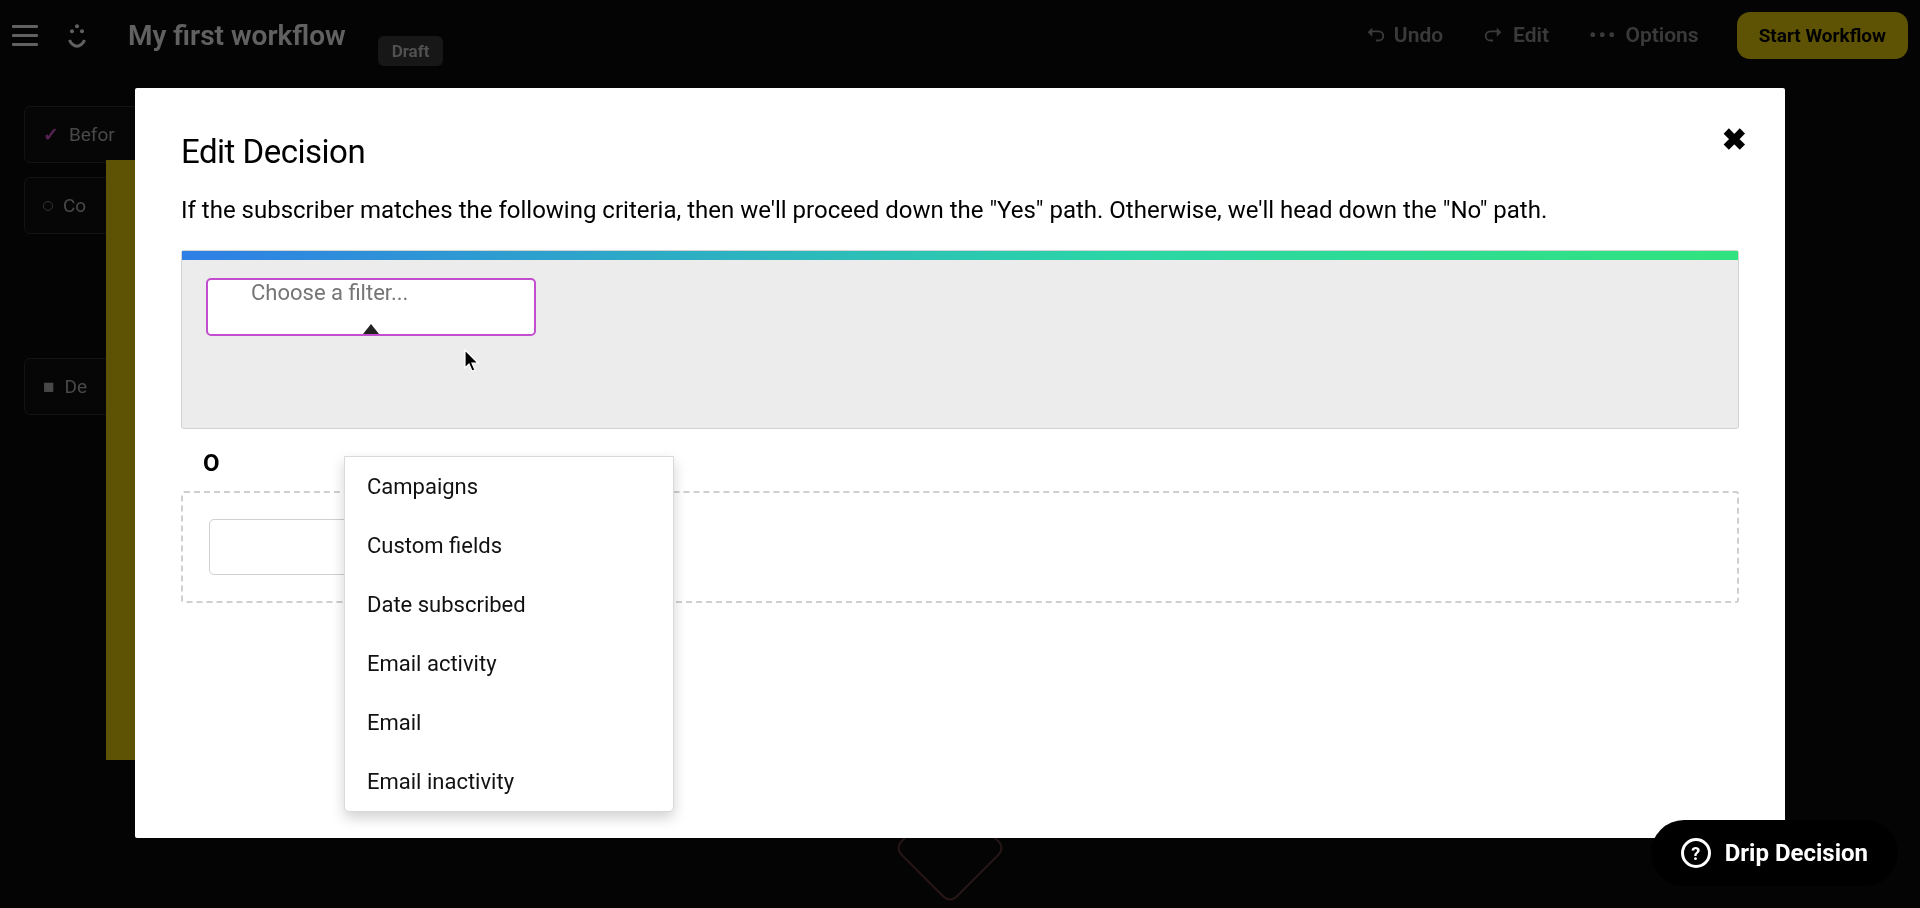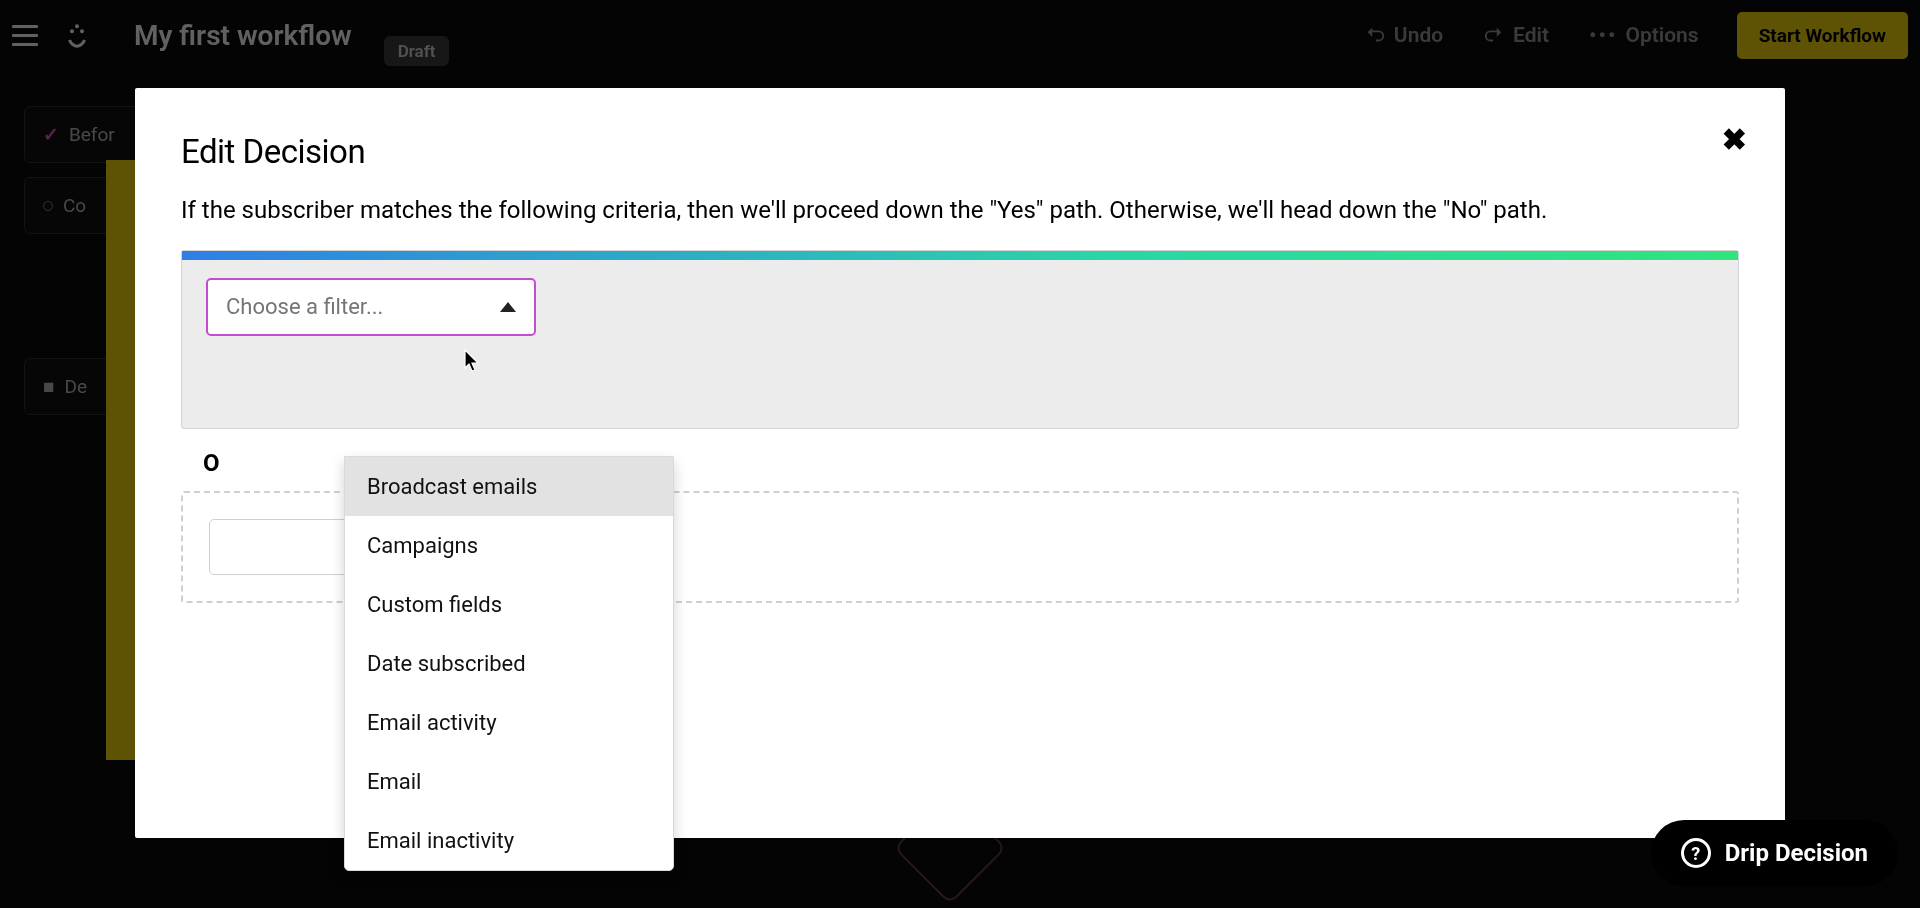"My first workflow" .workflow-title { margin-left: 24px -> 18px }
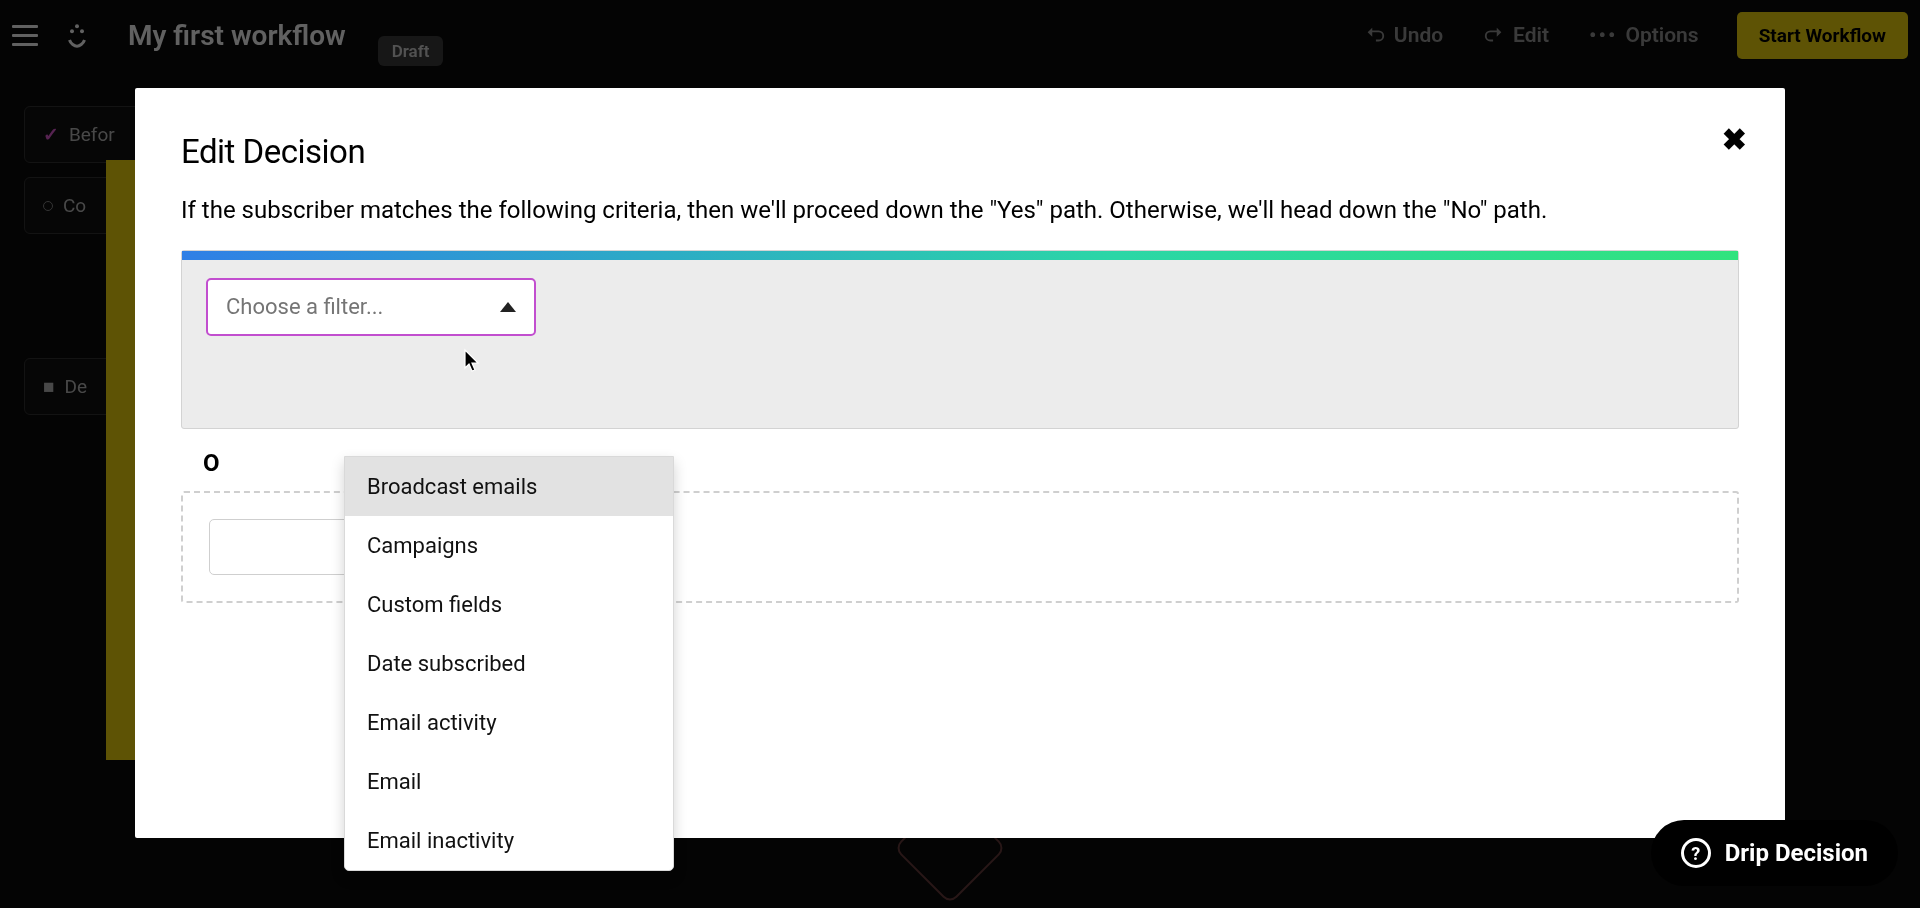"Start Workflow" .start-btn { border-radius: 5px -> 13px }
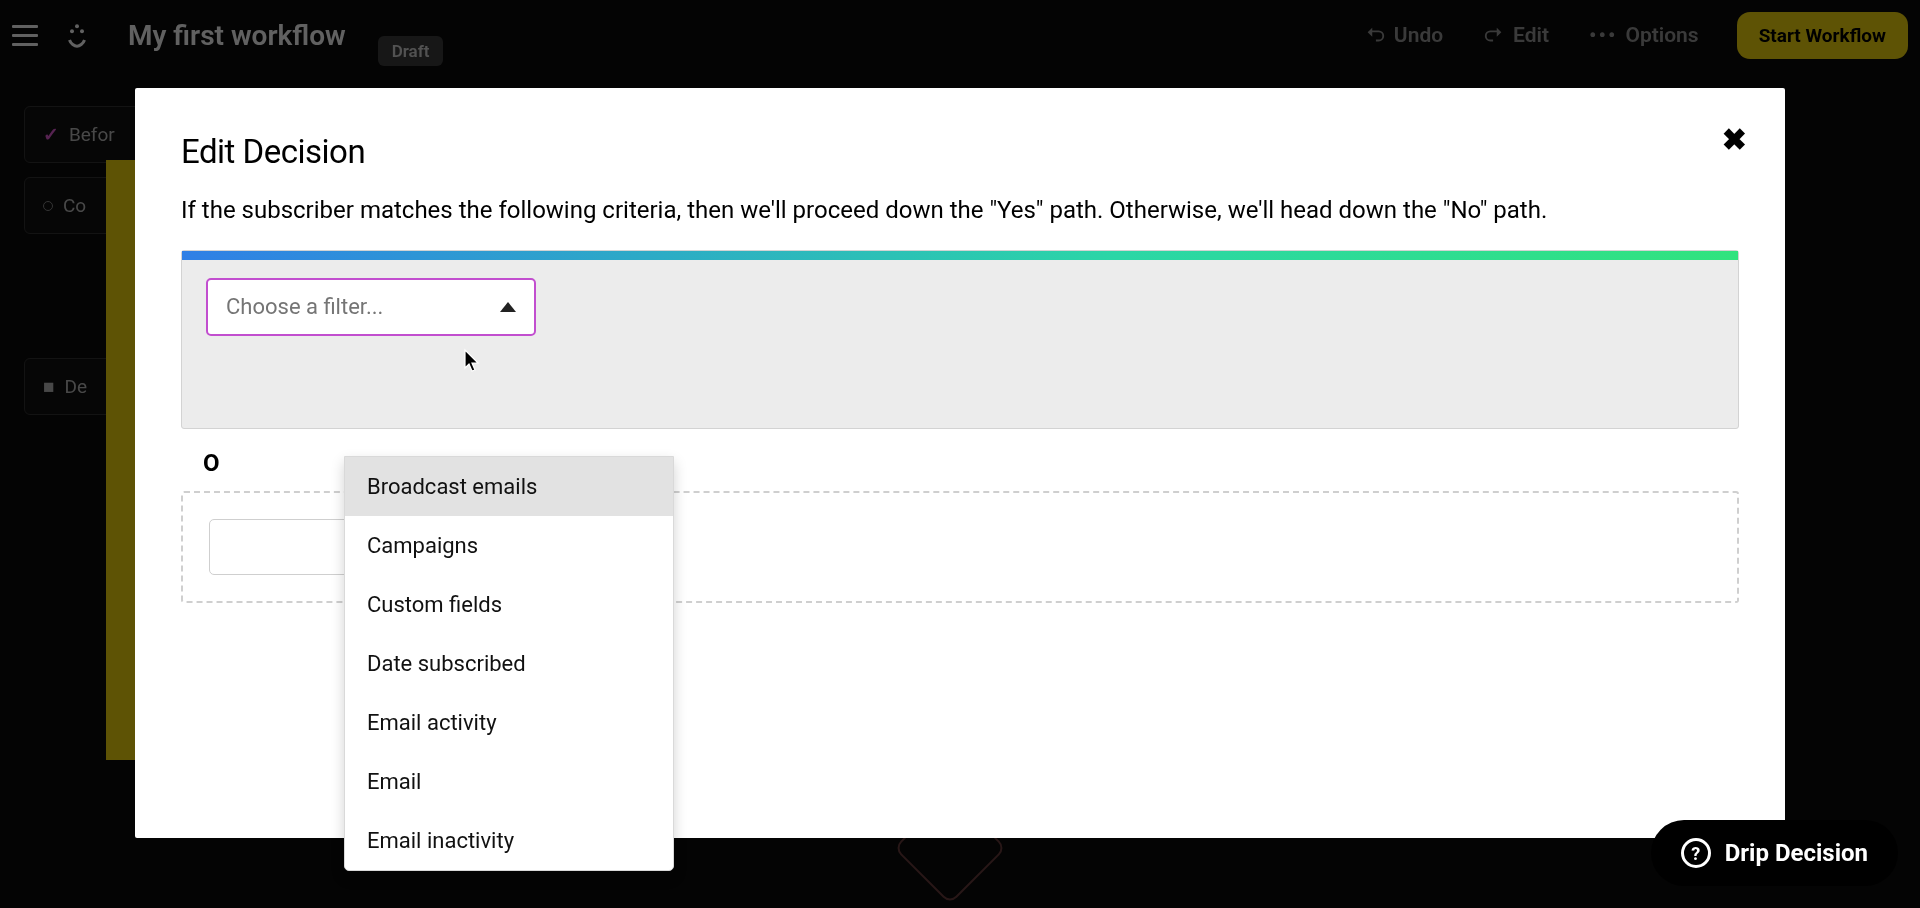"Choose a filter..." .filter-select { flex-direction: none -> column }
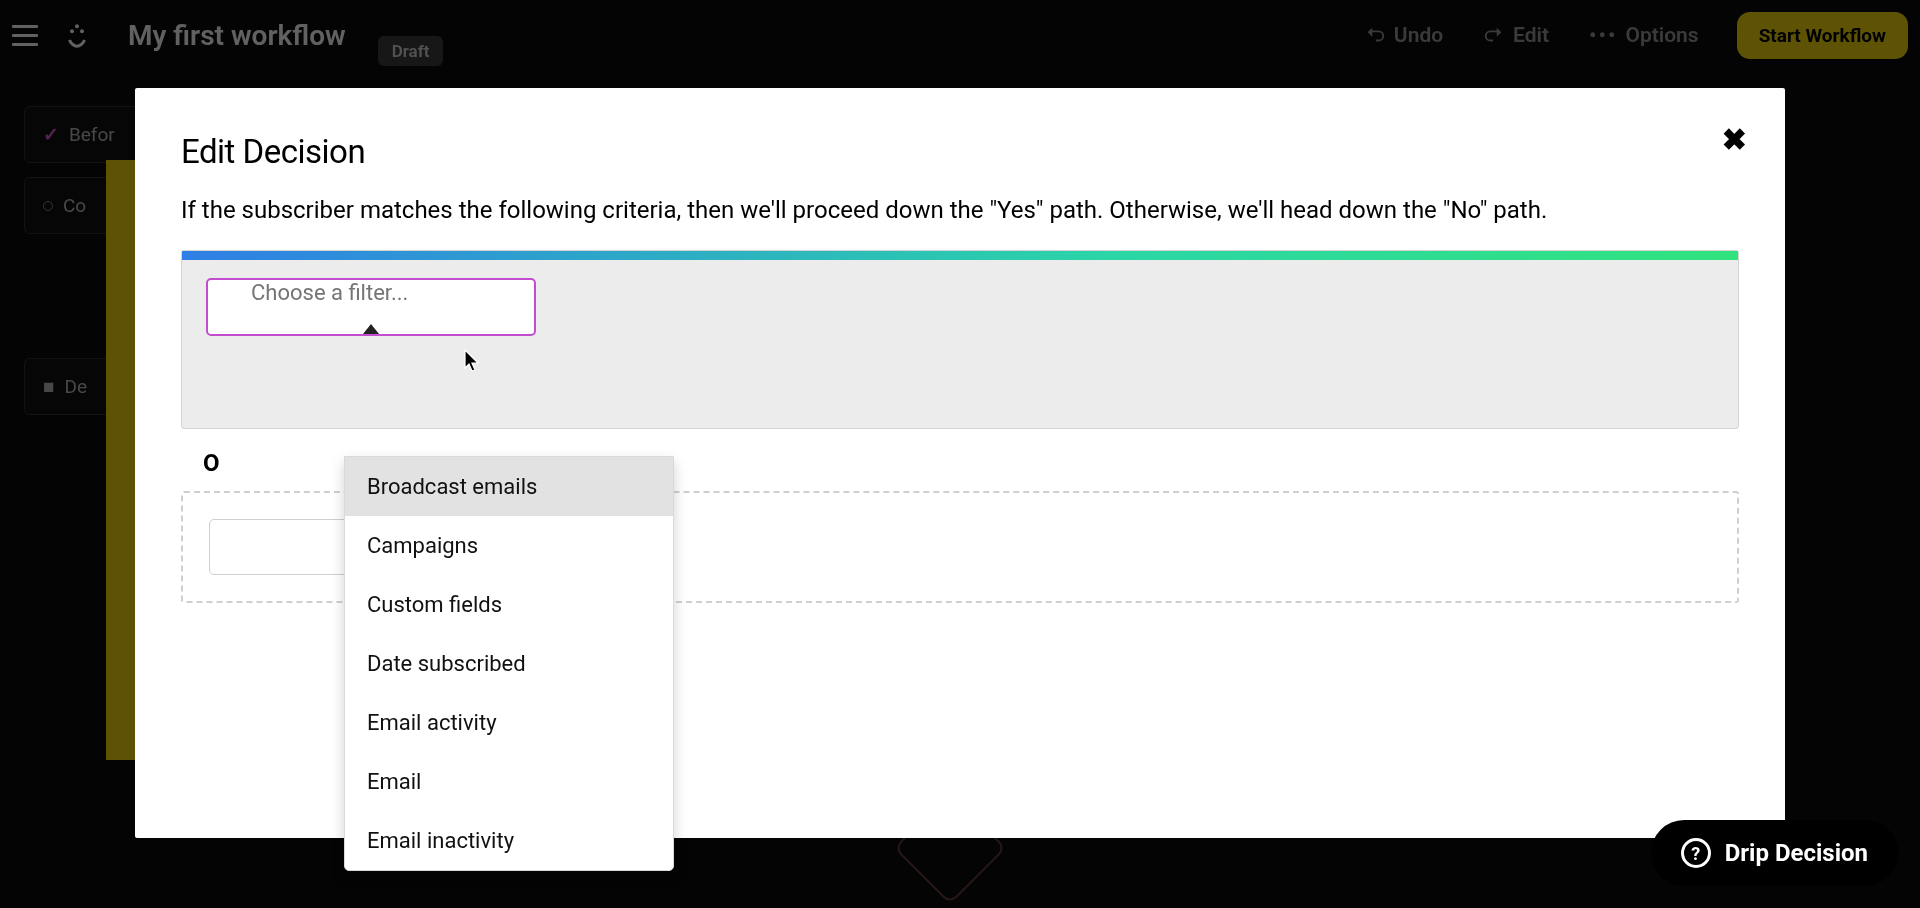"Broadcast emails" div.dropdown-item { html: <div>Broadcast emails</div> -> none }
